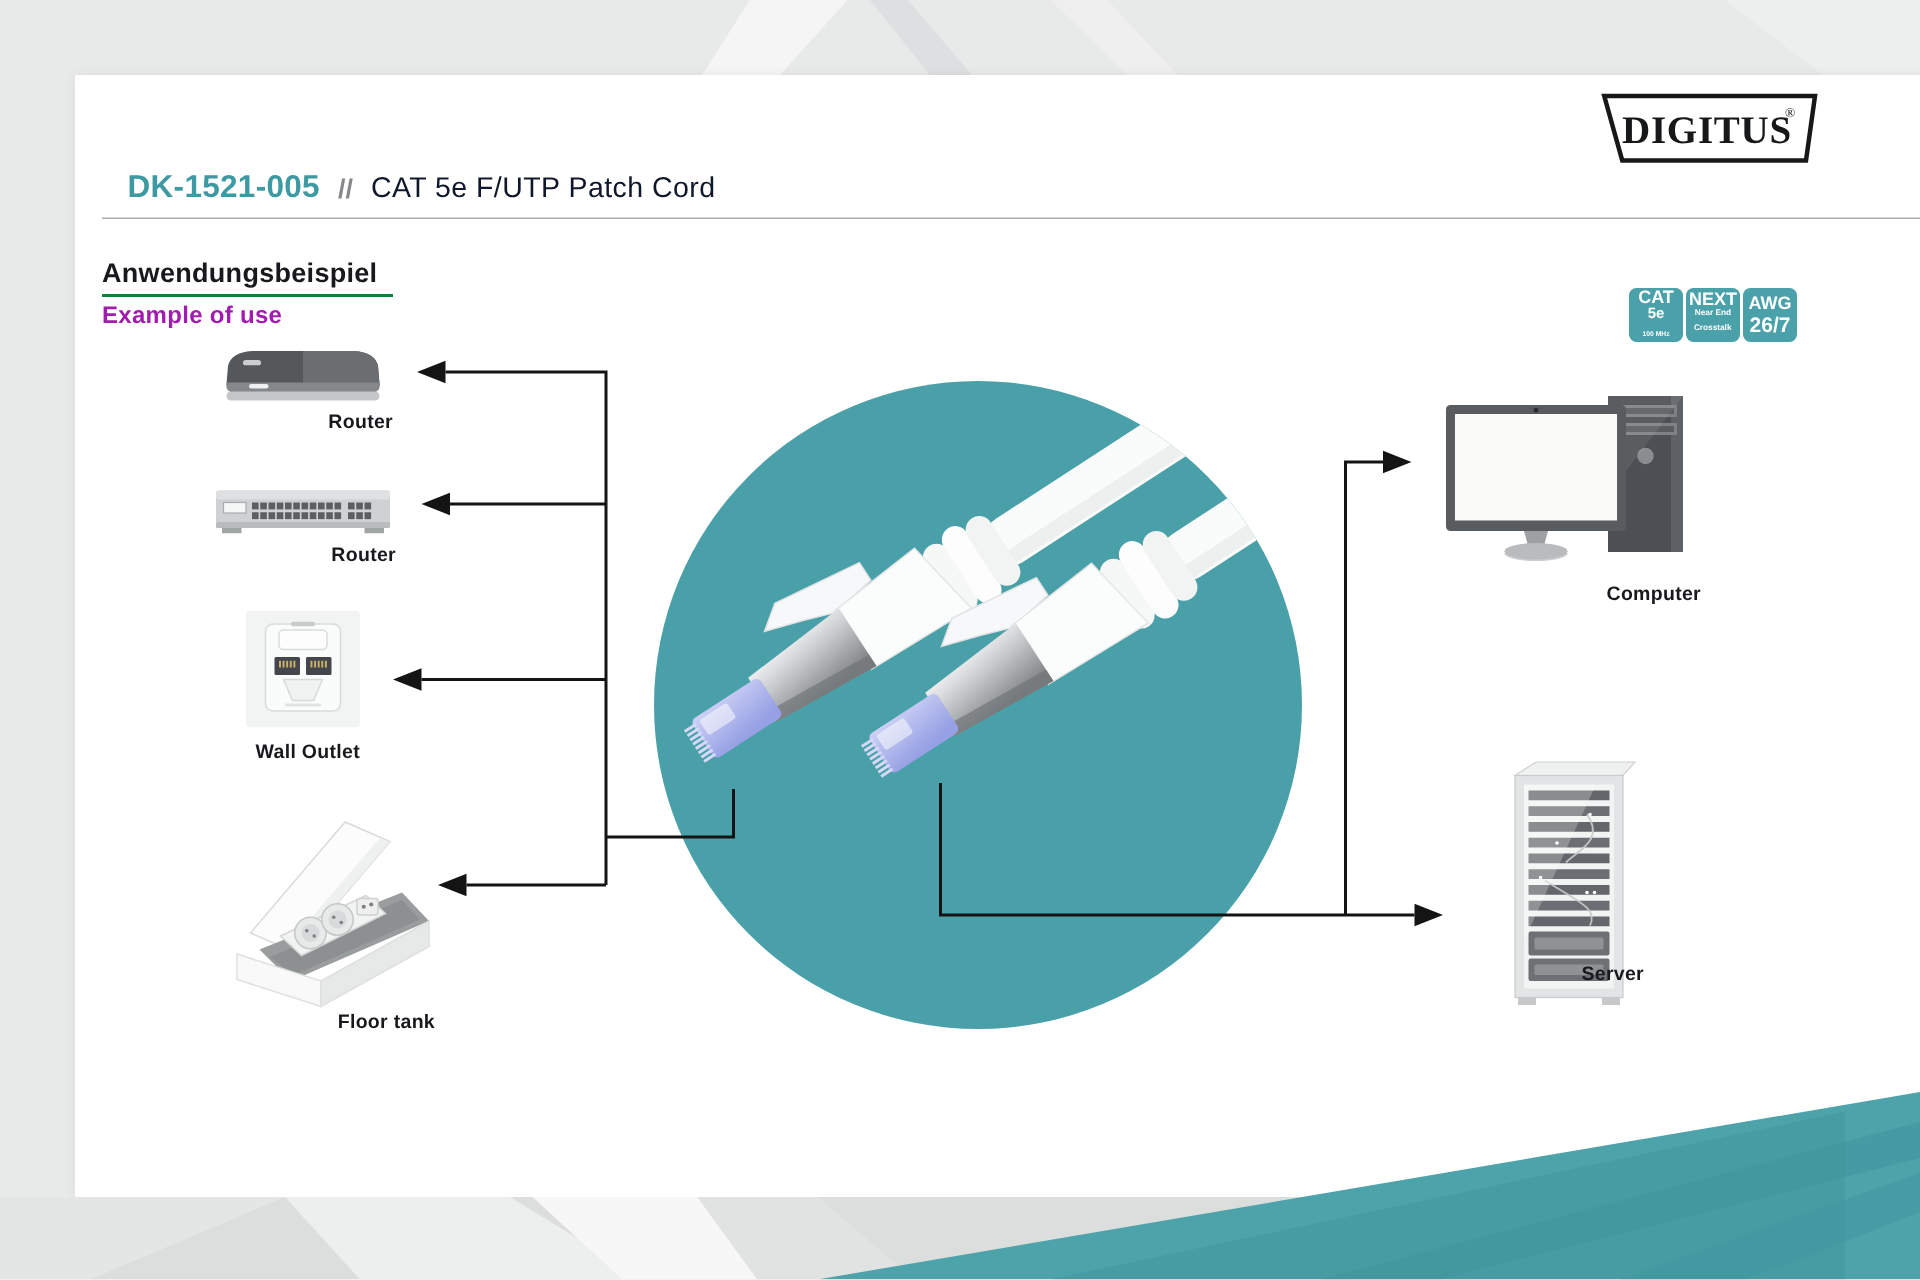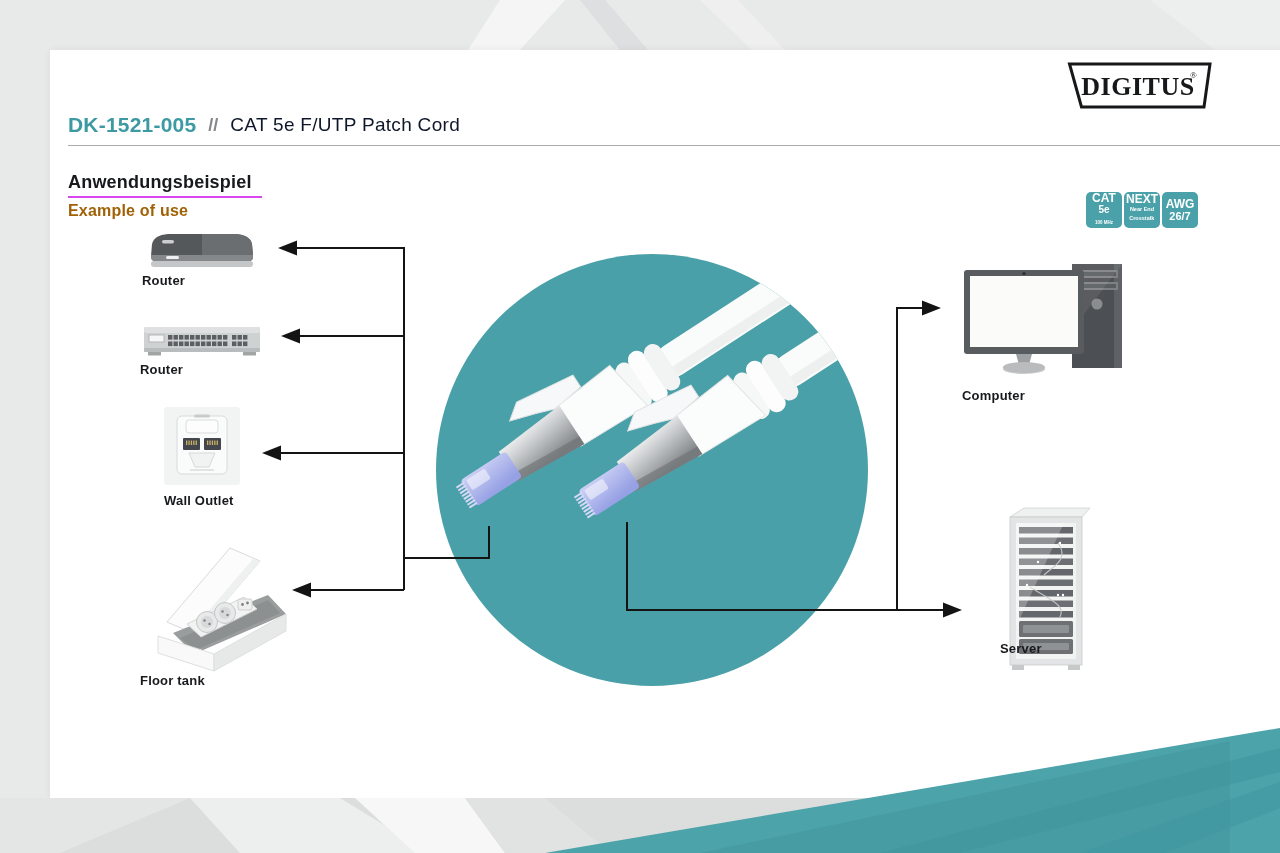"DK-1521-005" .header-row { align-items: center -> flex-end; left: 18px -> 35px }
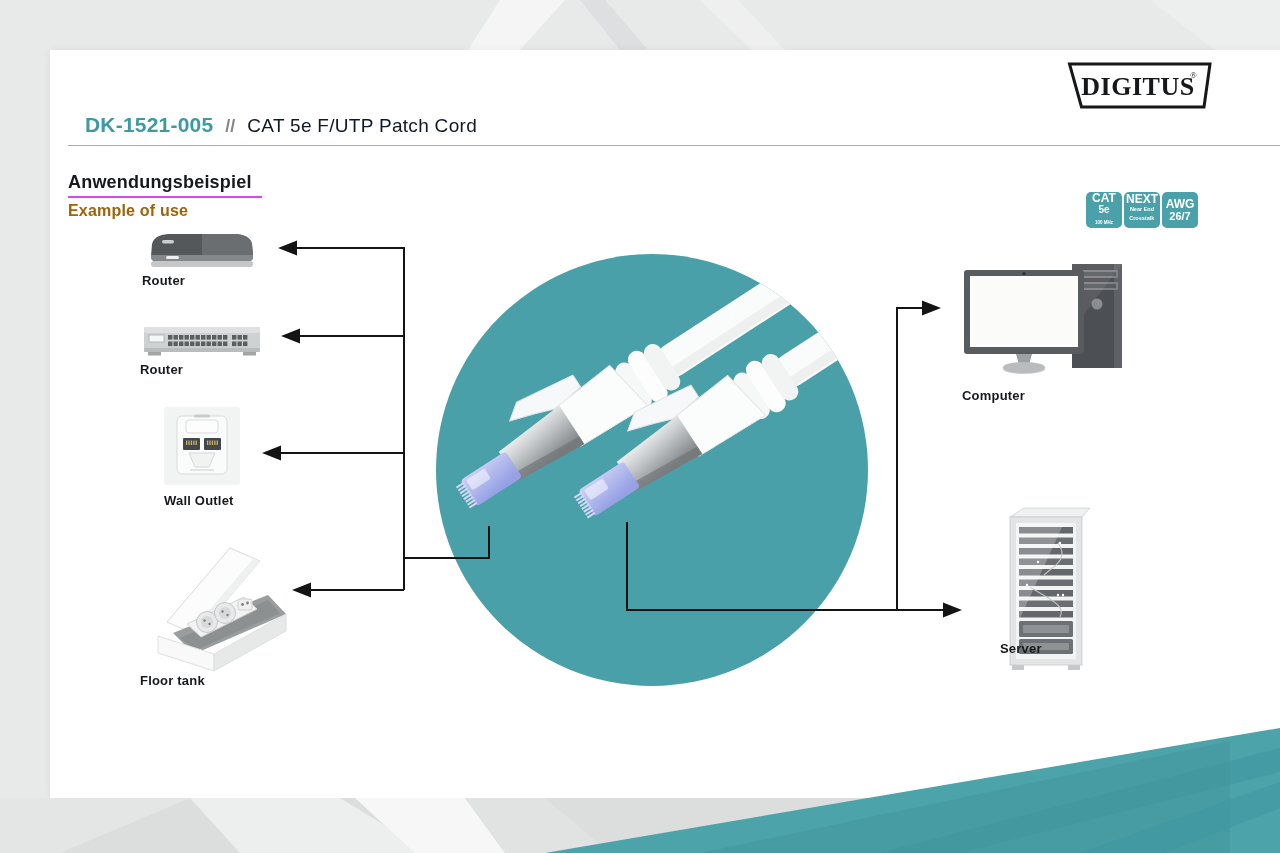"Anwendungsbeispiel" .sec-de { border-bottom: 2px solid #d946ef -> 2px solid #15803d }
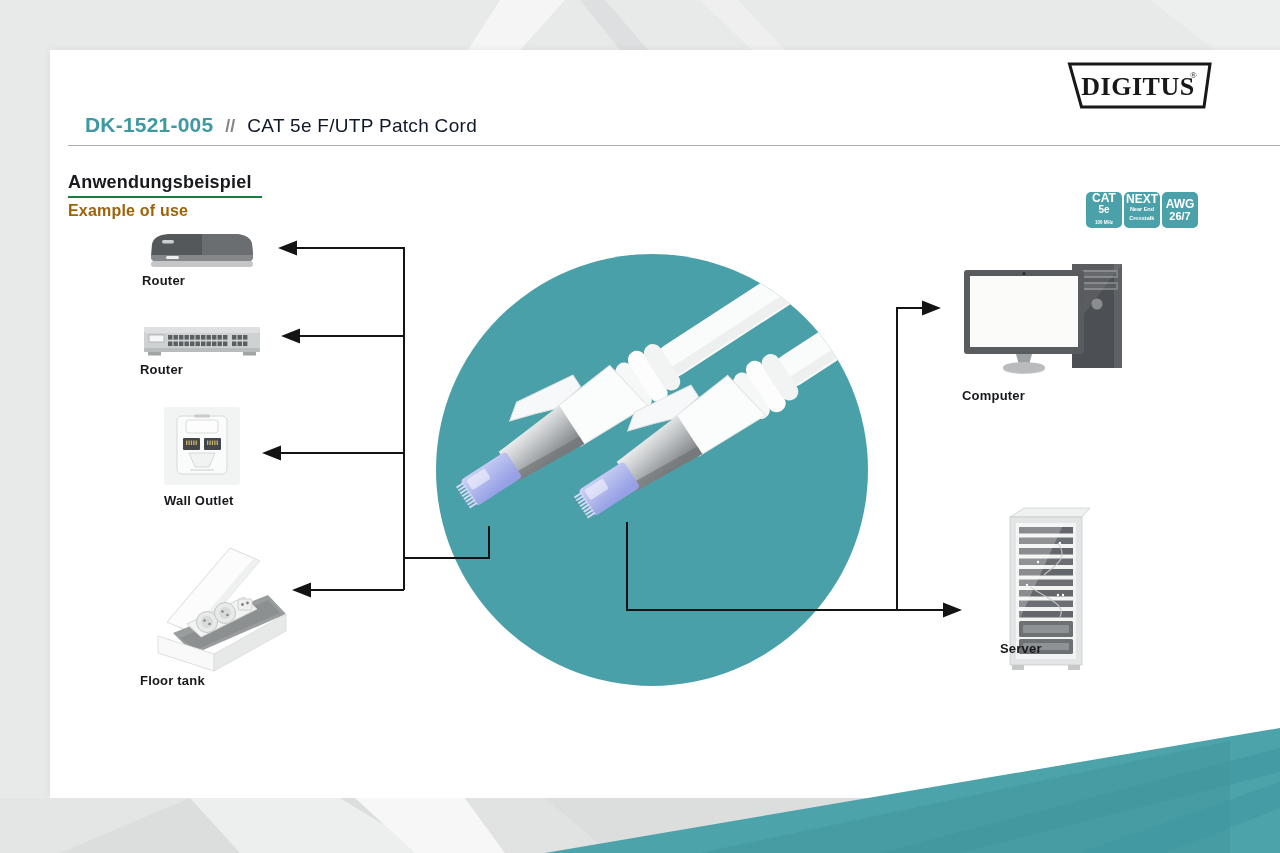"Example of use" .sec-en { color: #a16207 -> #a21caf }
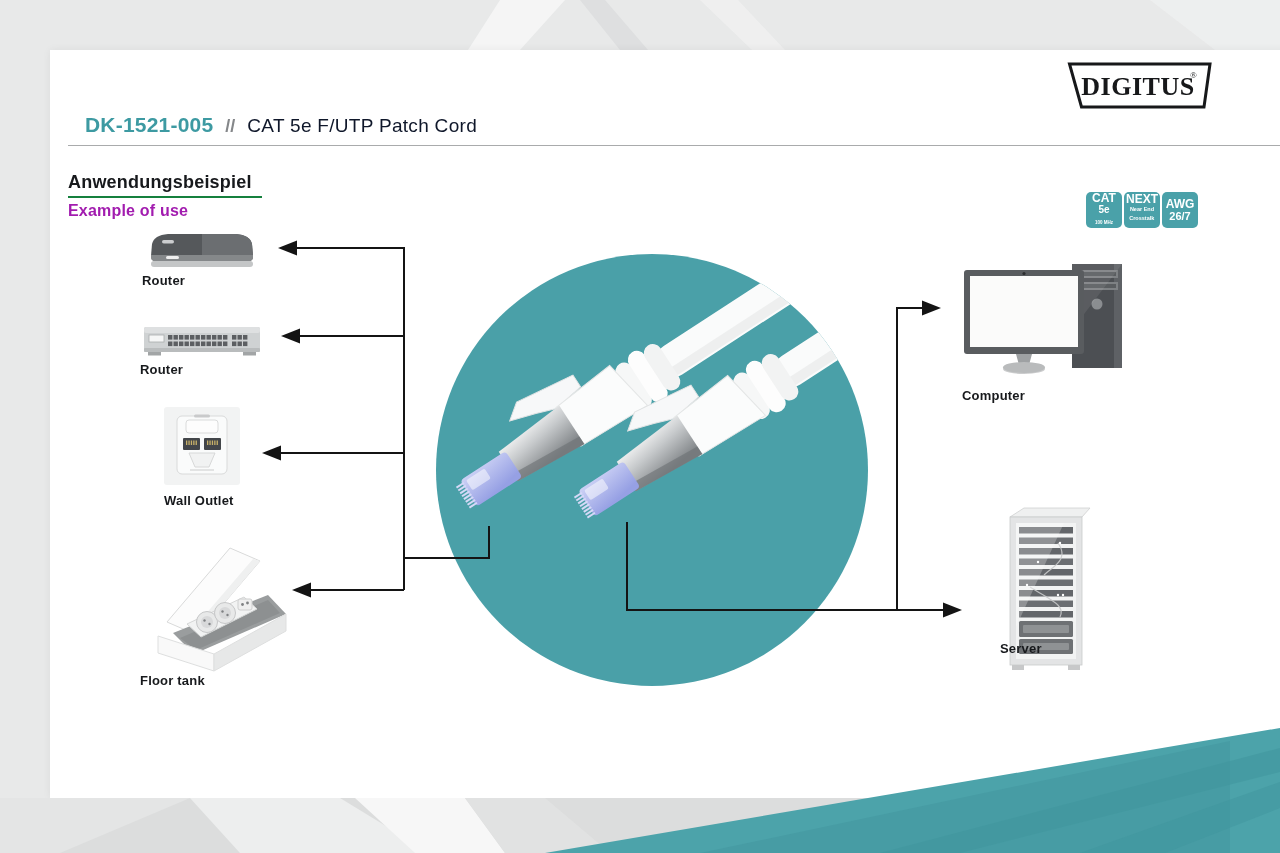"26/7" .b-mid2 { font-size: 11px -> 14px }
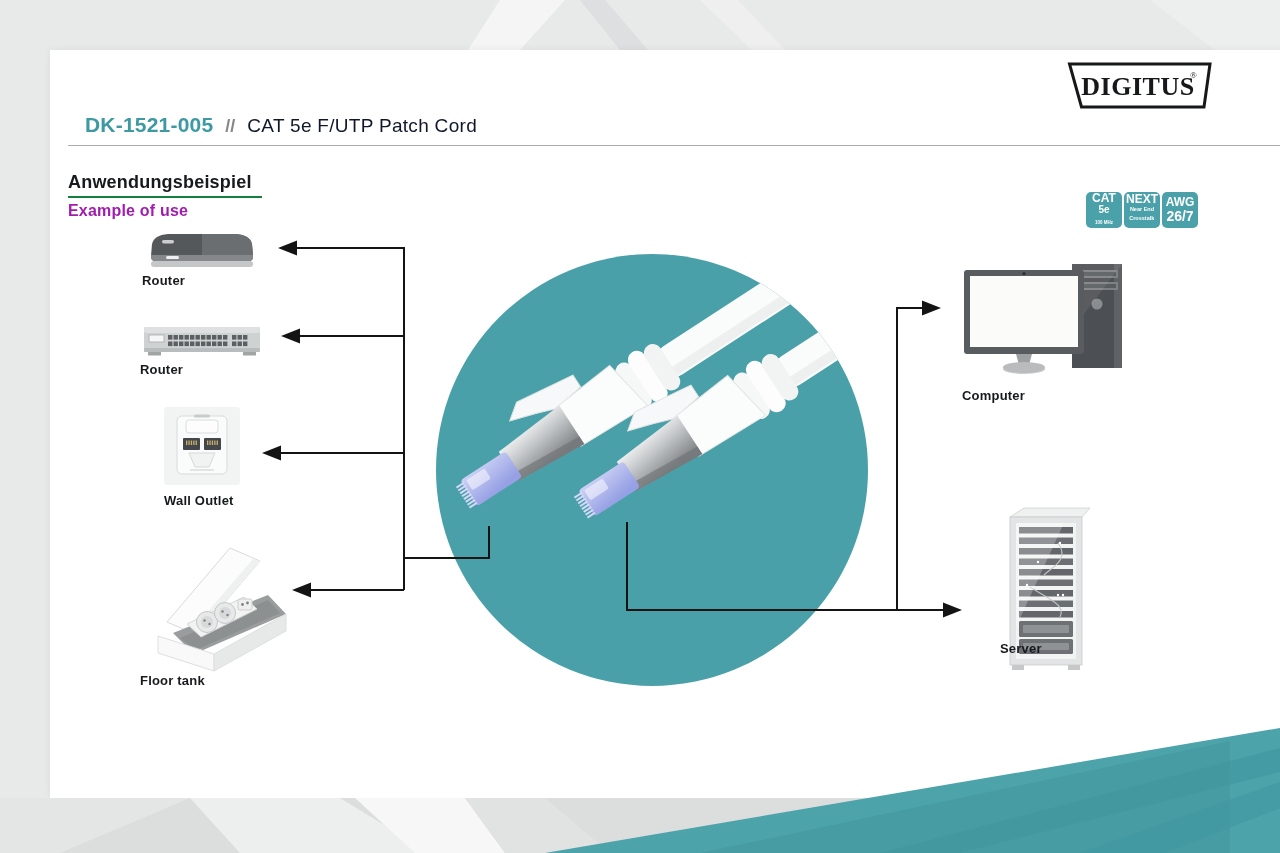"Router" .dev-label { text-align: left -> right }
